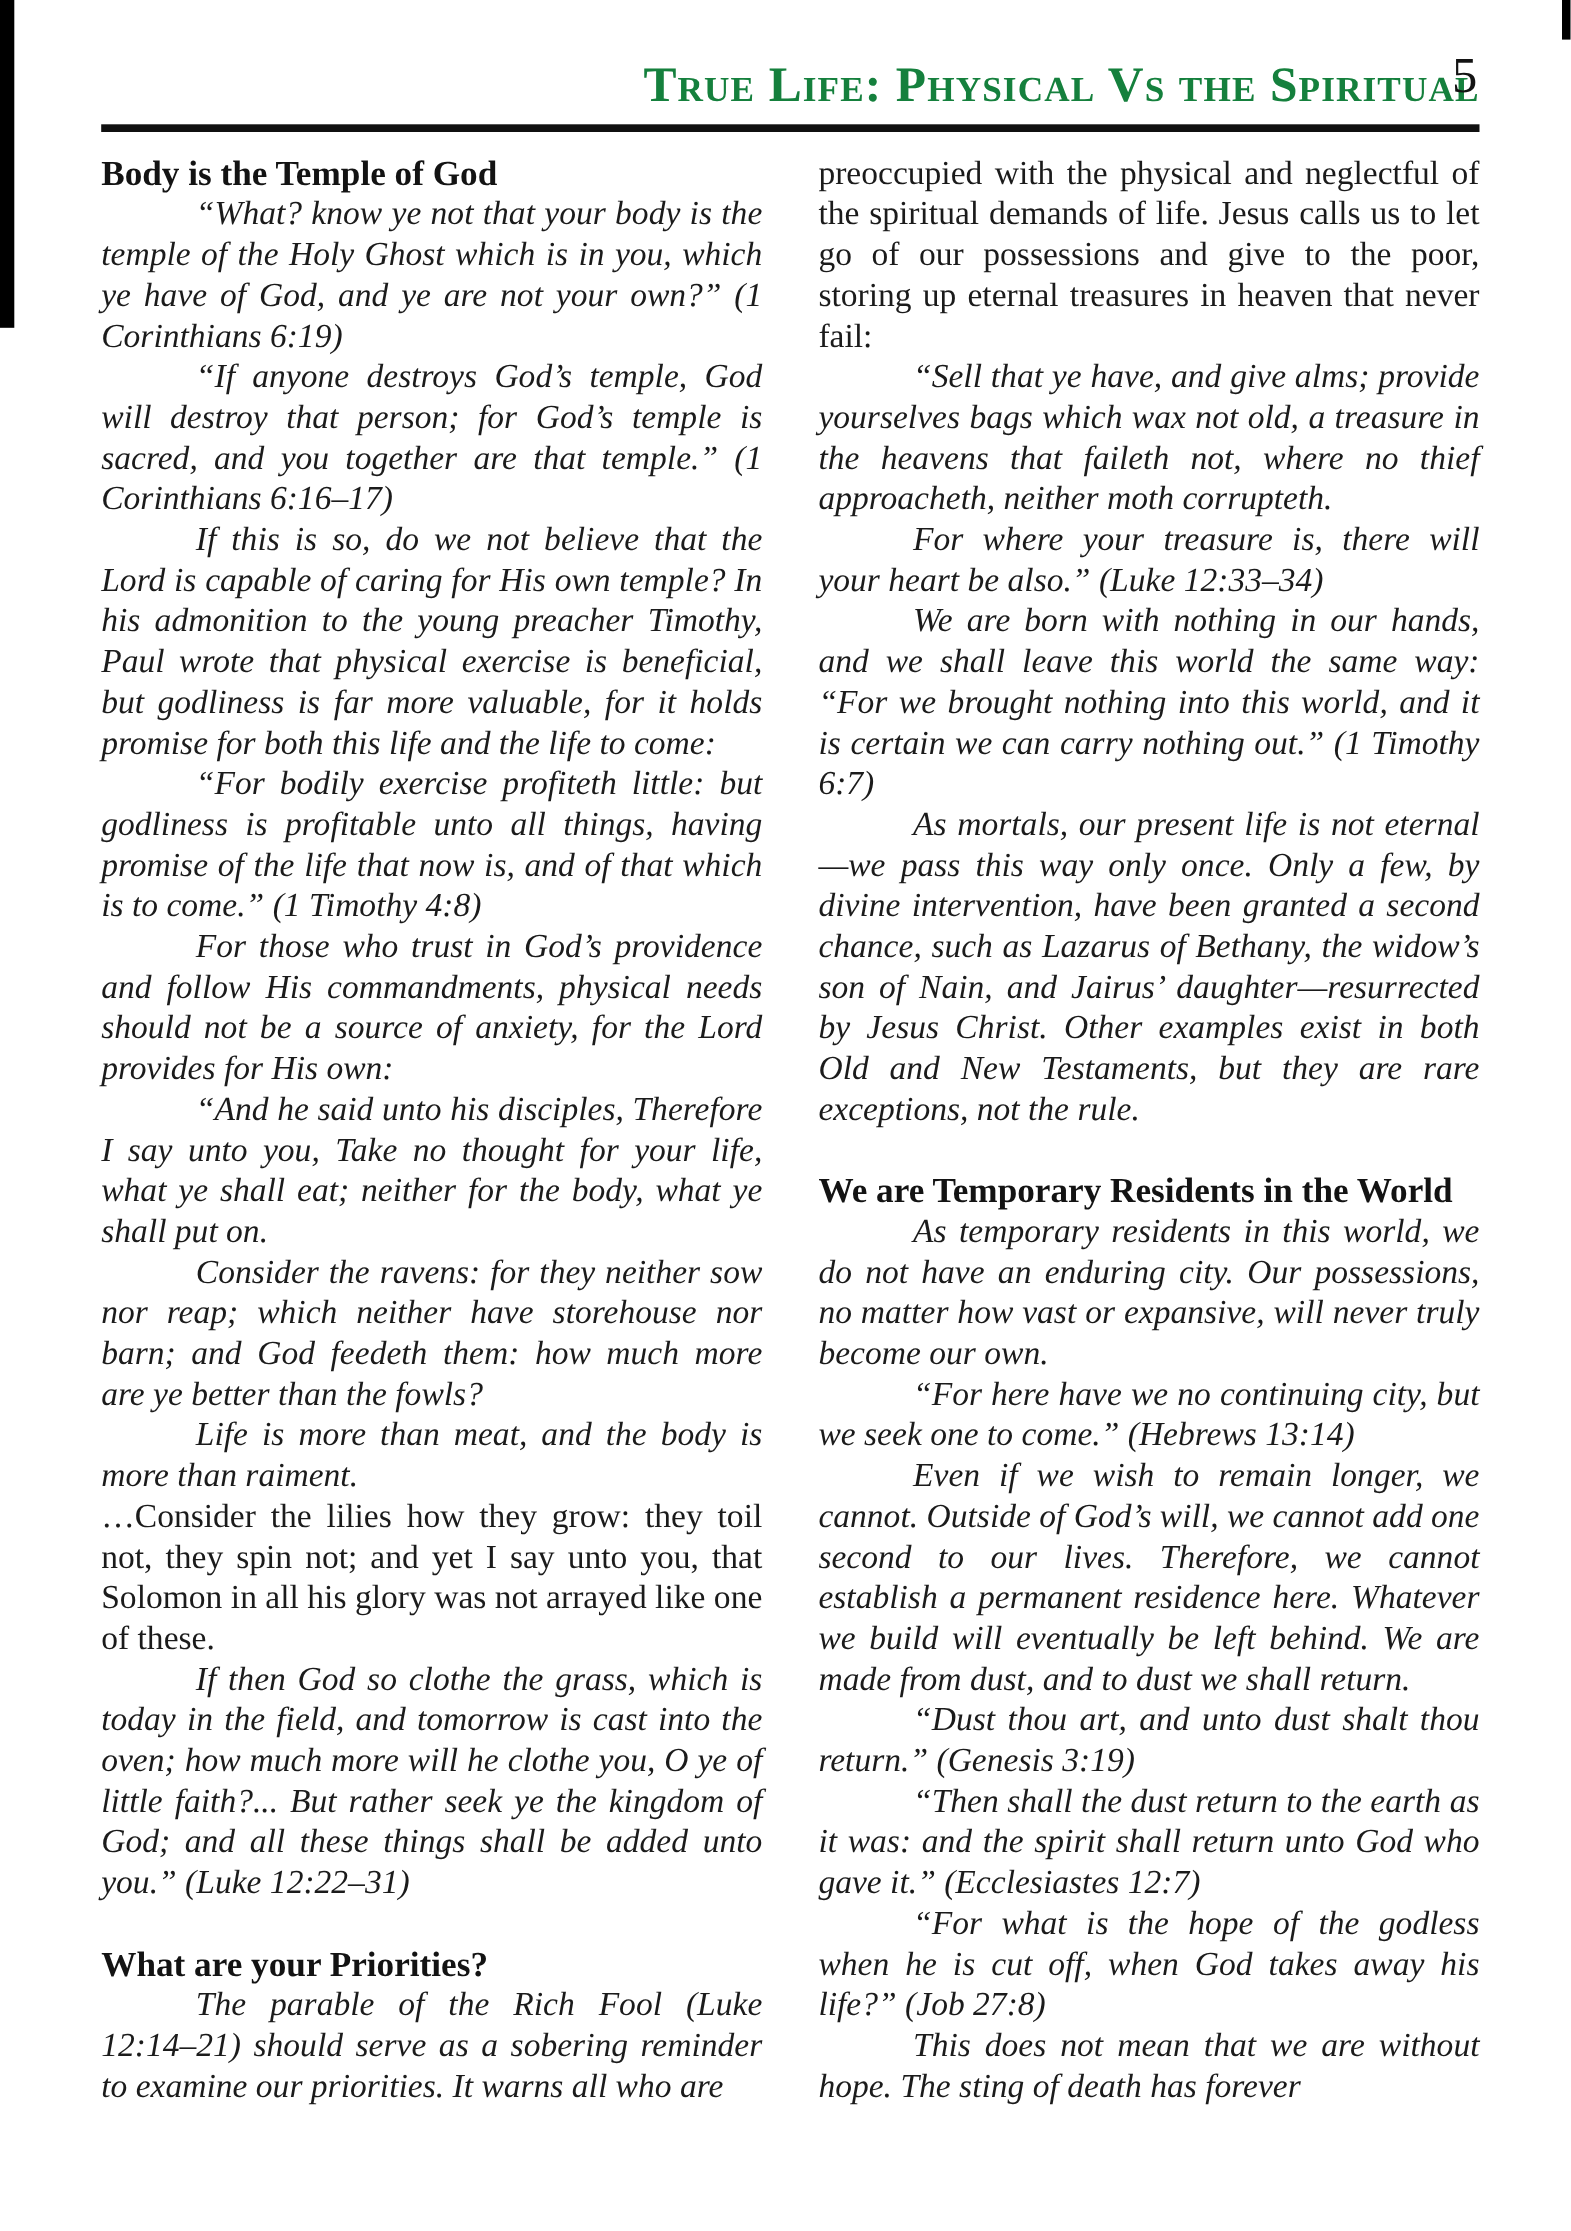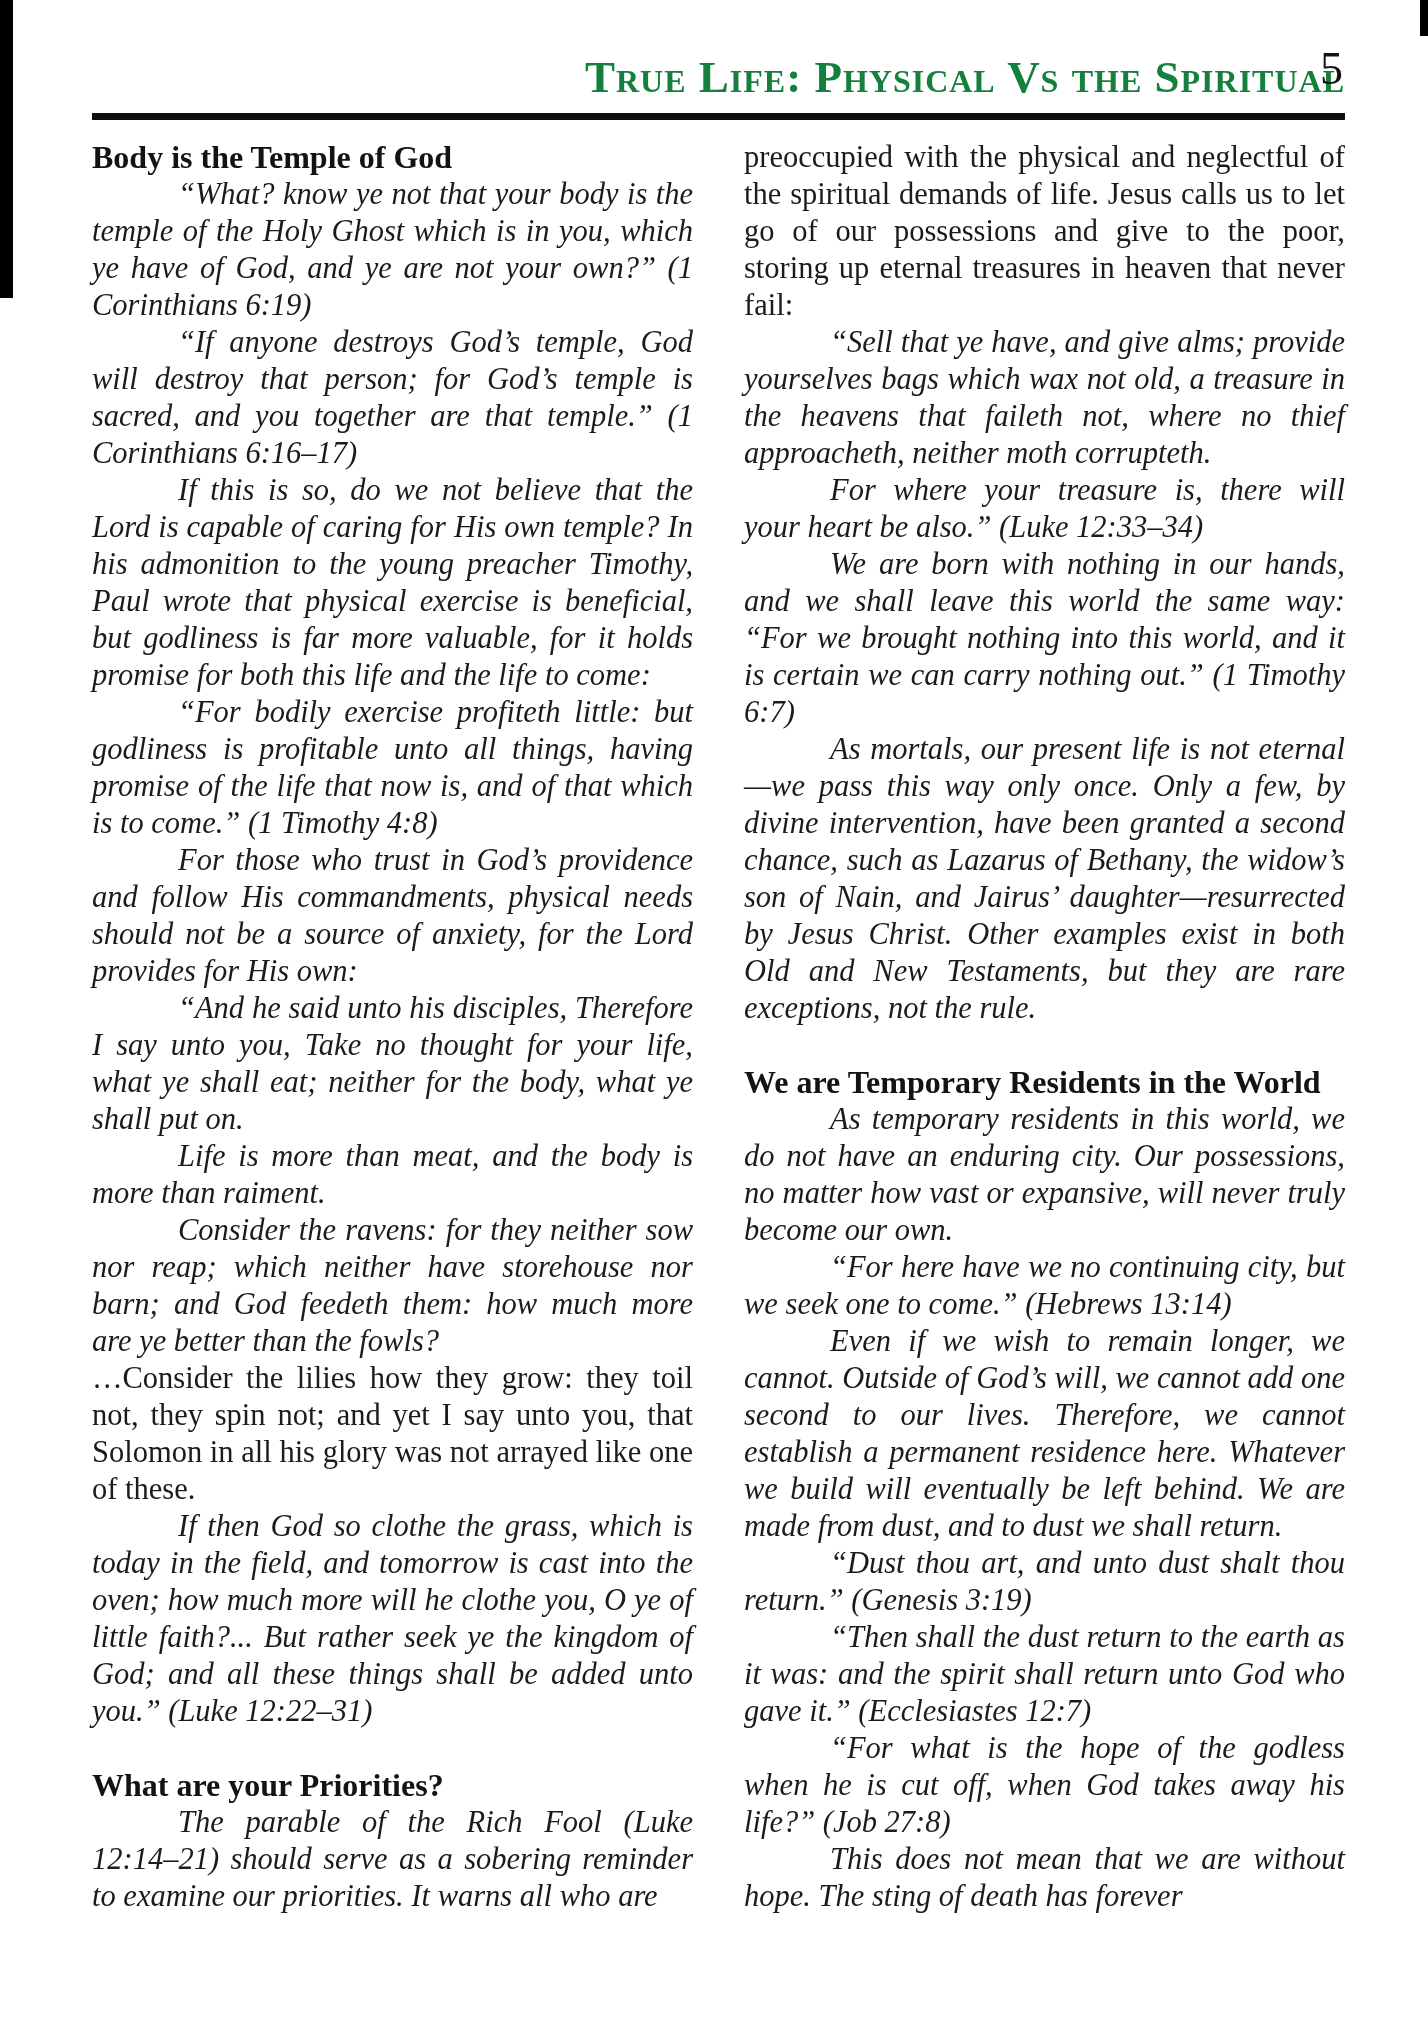"Life is more than meat," p.indent { order: before "Consider the ravens: for they" -> after "Consider the ravens: for they" }
